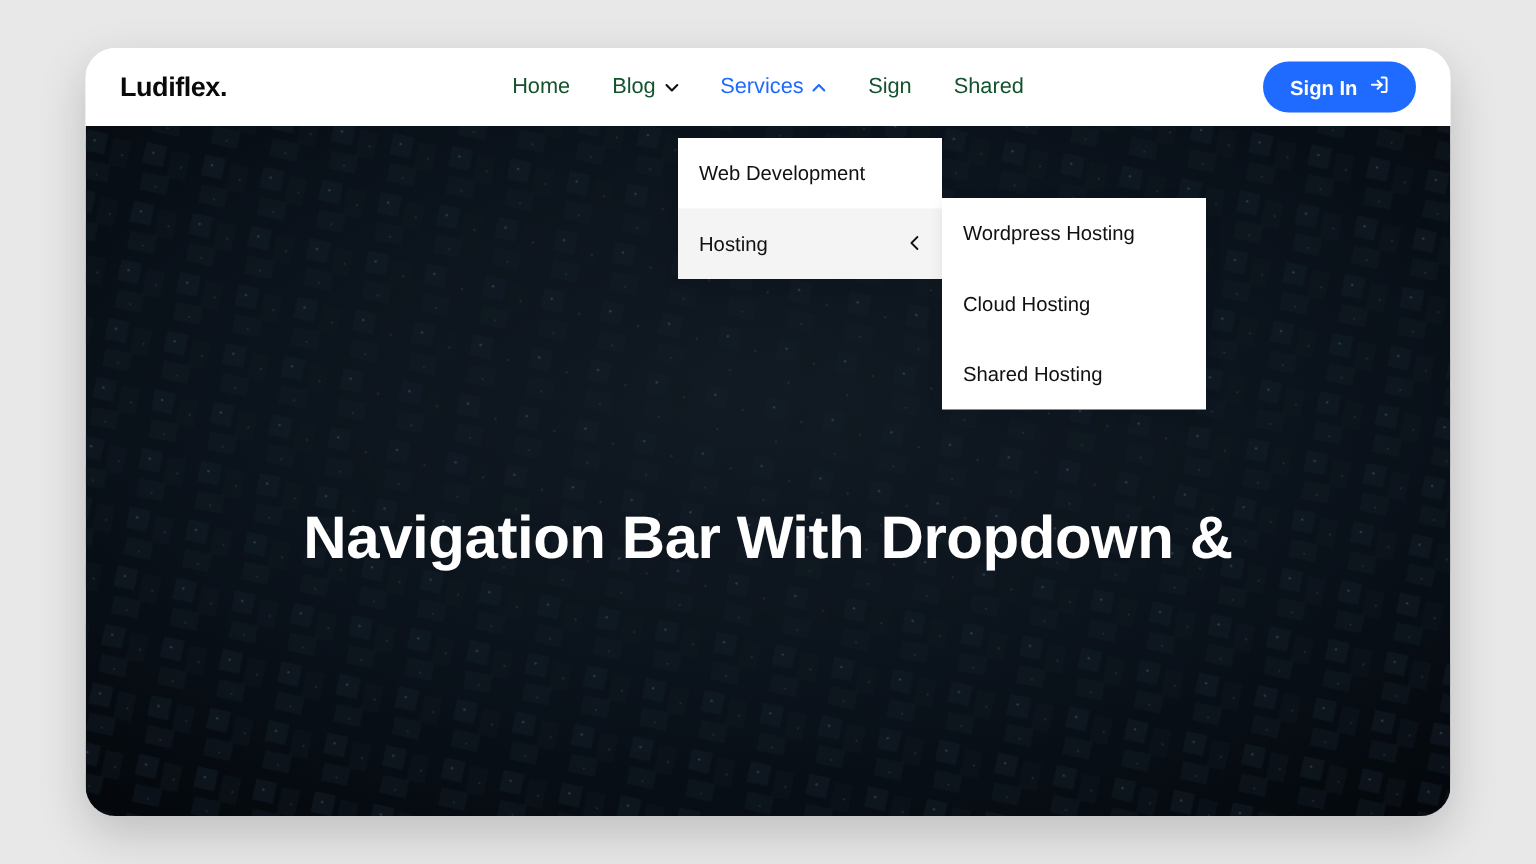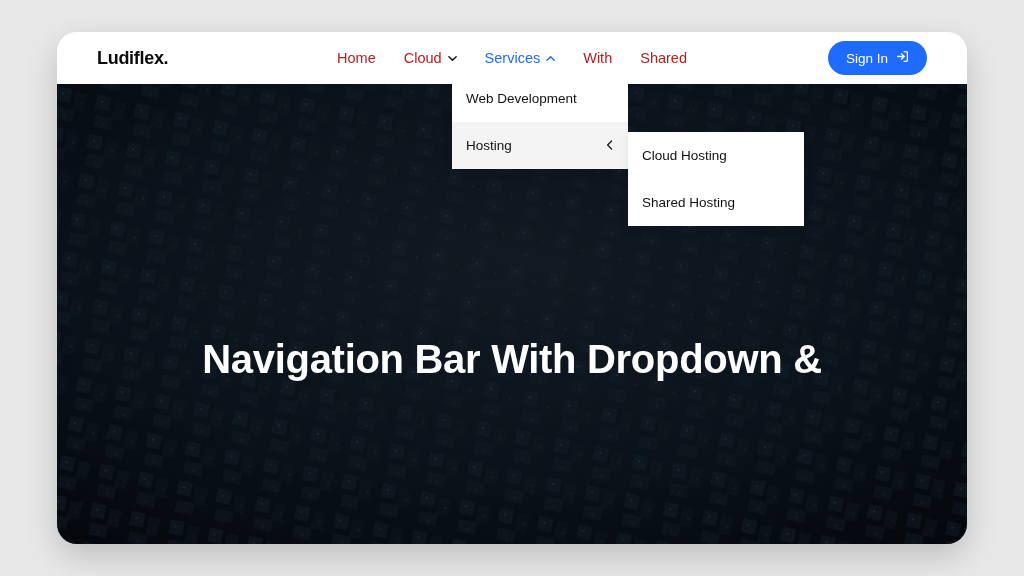"Ludiflex." .navbar { padding: 0 40px -> 0 23px }
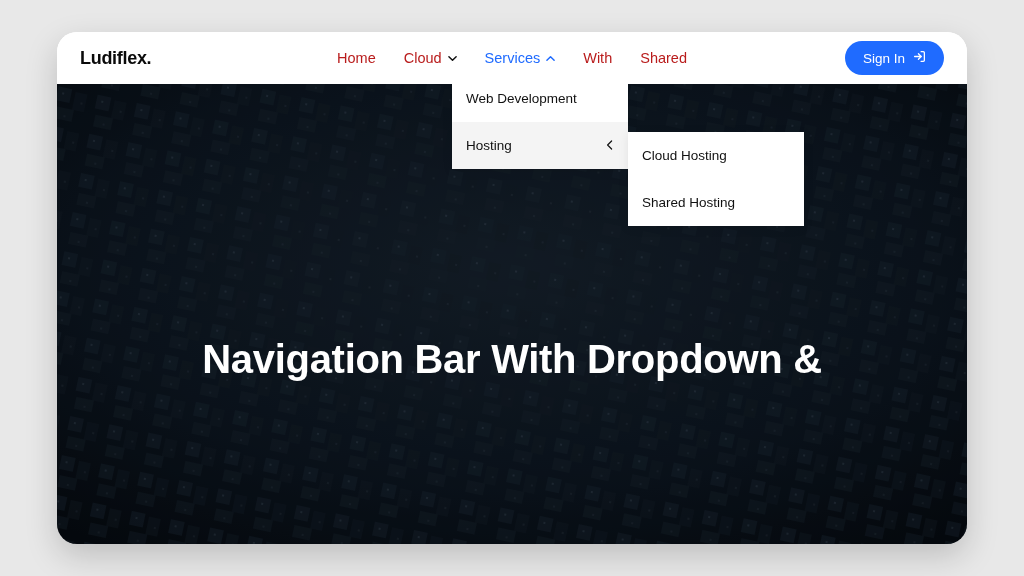"Home" .nav-item { color: #b91c1c -> #14532d }
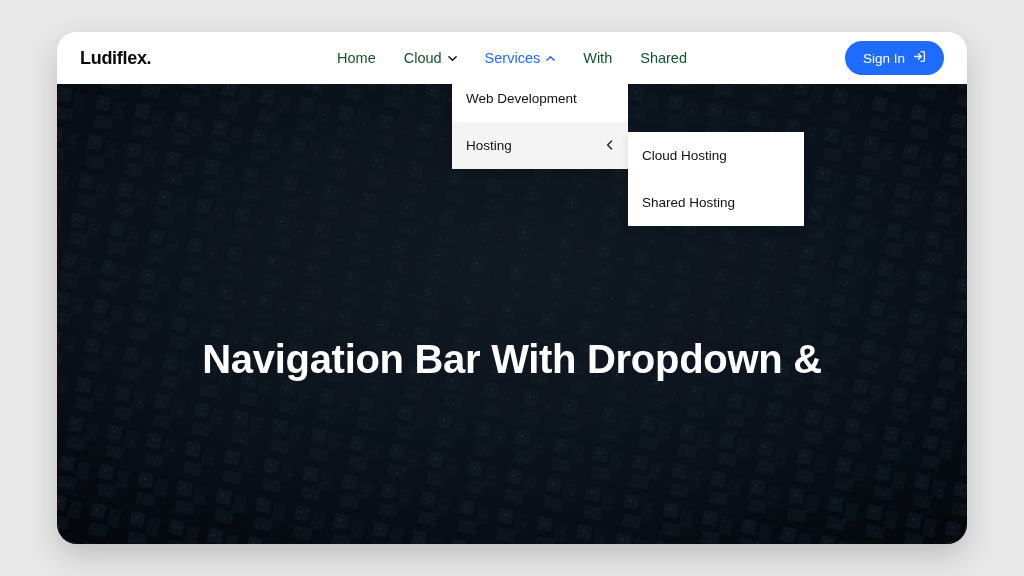"Cloud" span { text: Cloud -> Blog }
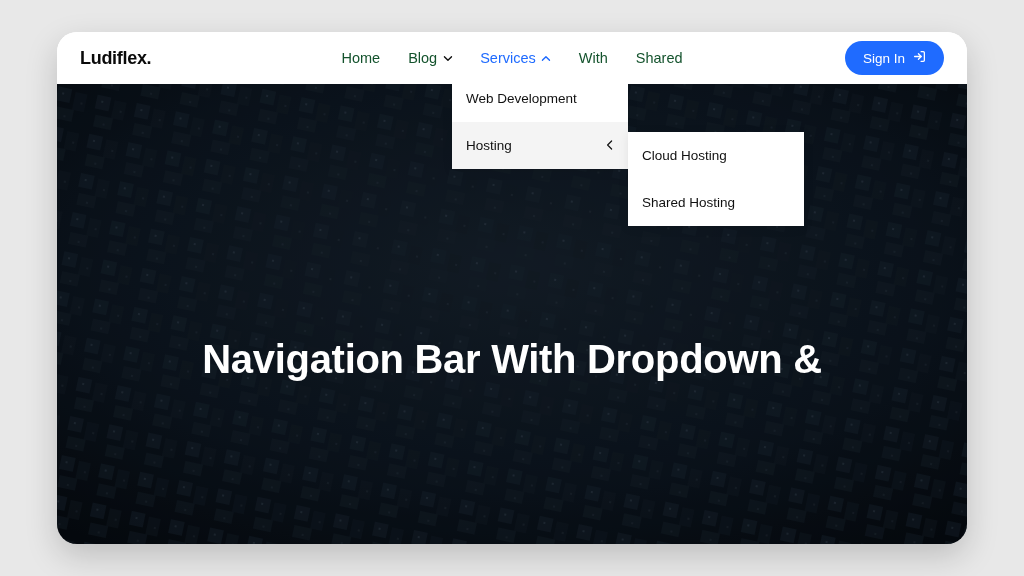"With" span.nav-item { text: With -> Sign }
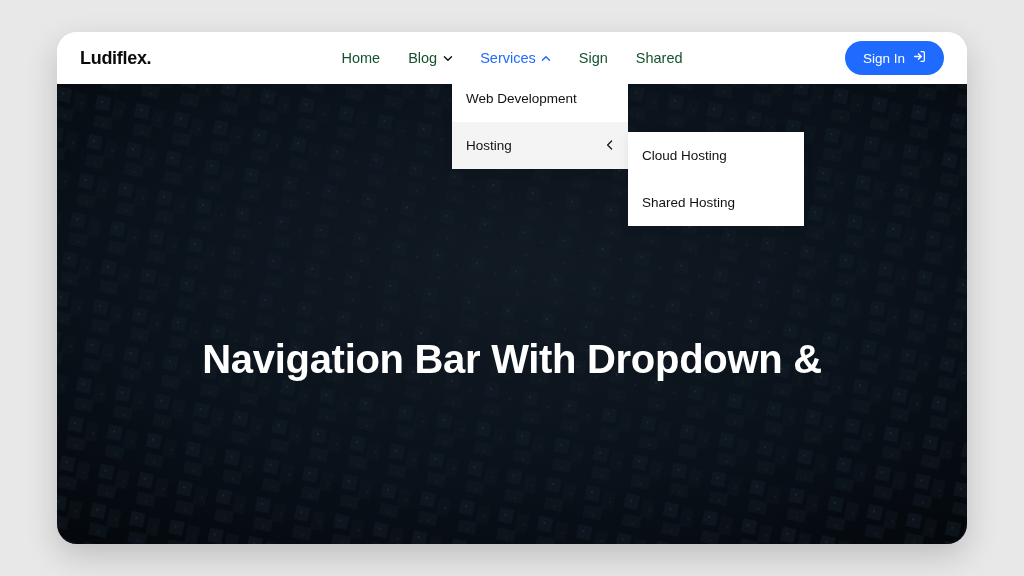"Sign In" .signin { font-weight: 400 -> 700 }
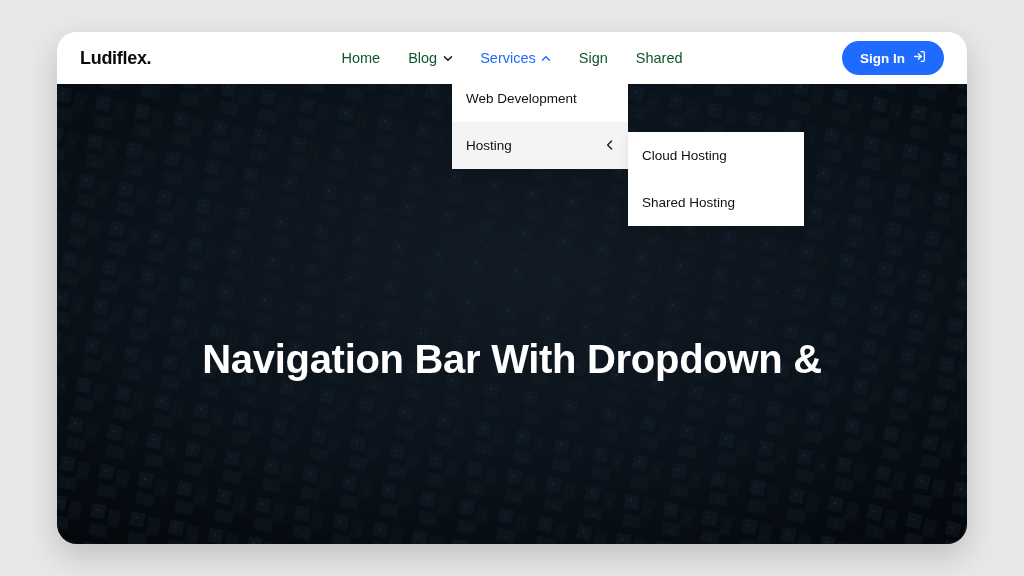"Web Development" .dropdown { top: 43px -> 60px }
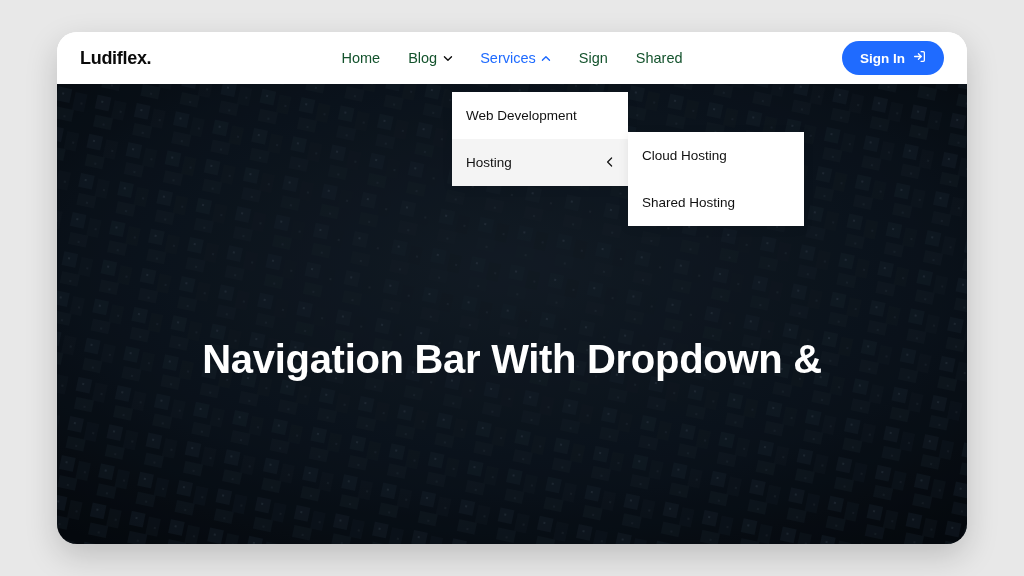"Wordpress Hosting" div.dd-item { html: none -> <div> <span>Wordpress Hosting</span> </div> }
